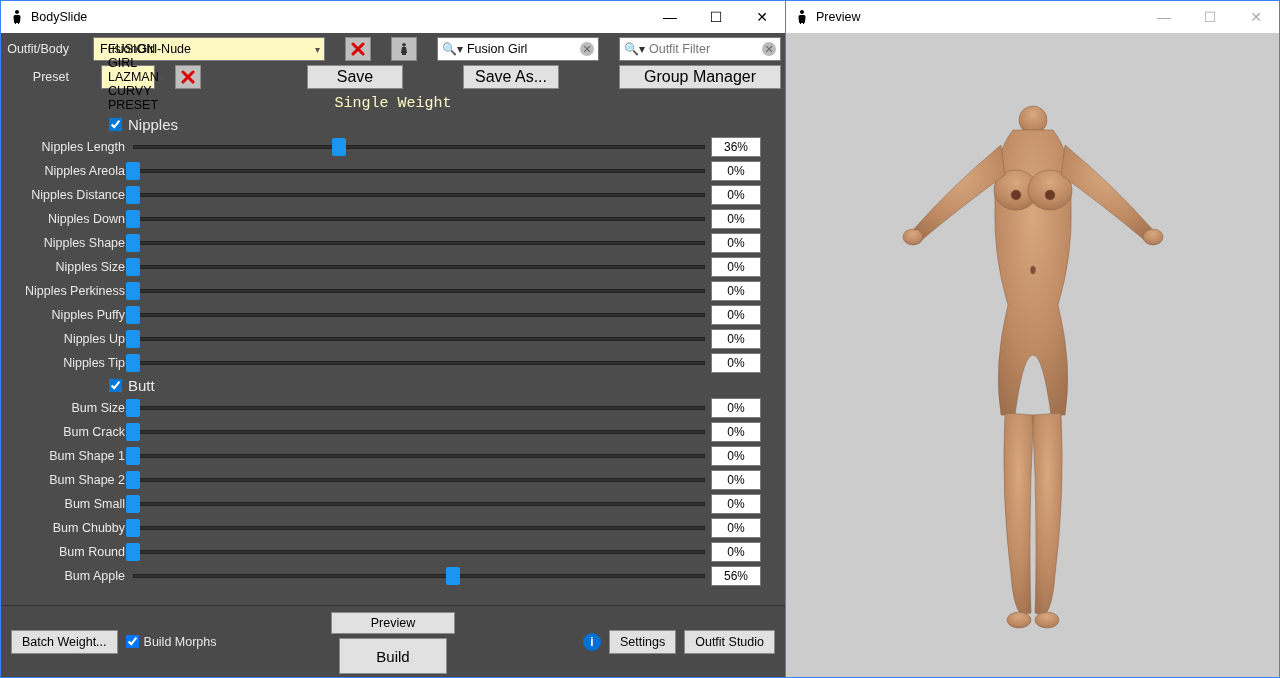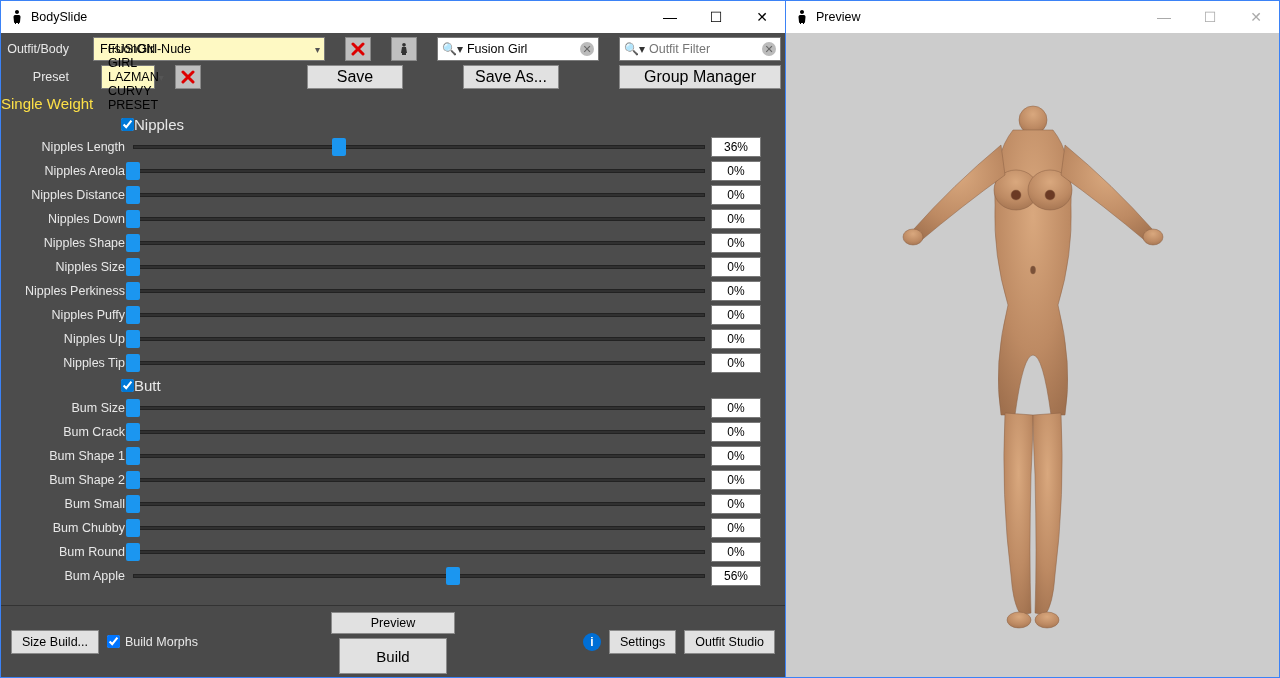"Single Weight" .weight-header { color: #fde047 -> #fef9c3; font-family: none -> Liberation Mono, monospace; text-align: left -> center }
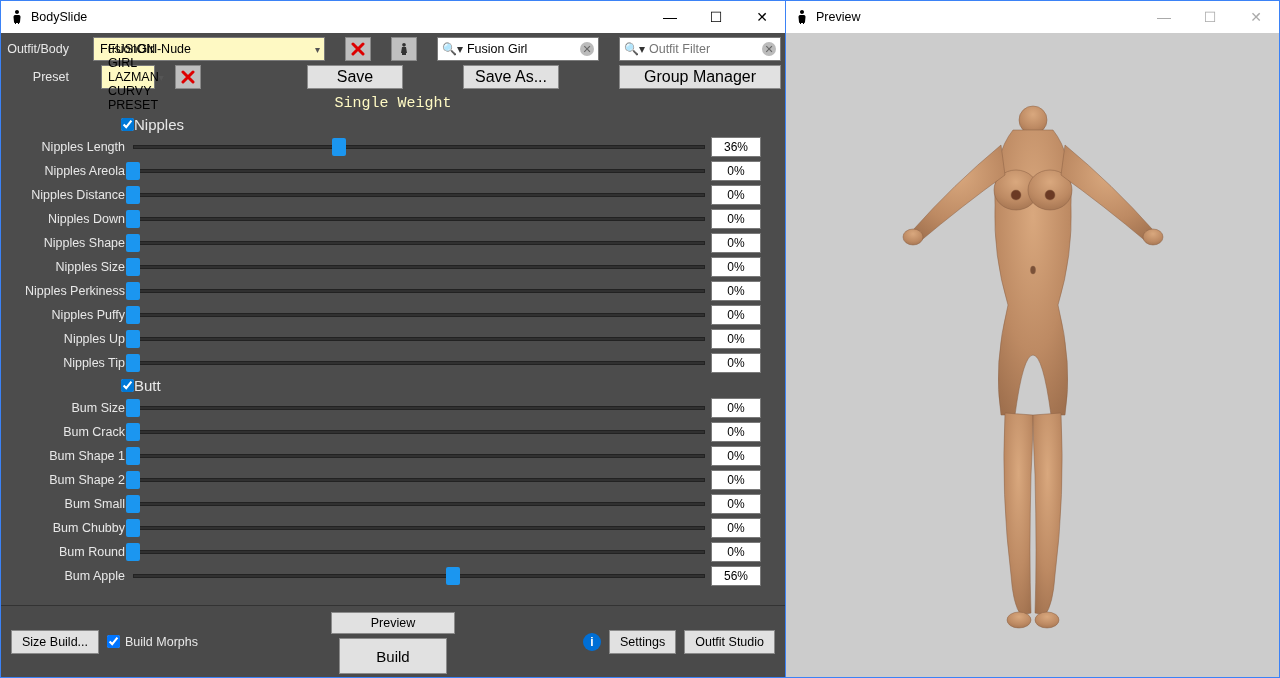"Nipples" .group-header { gap: 0 -> 6px; margin-left: 12px -> none }
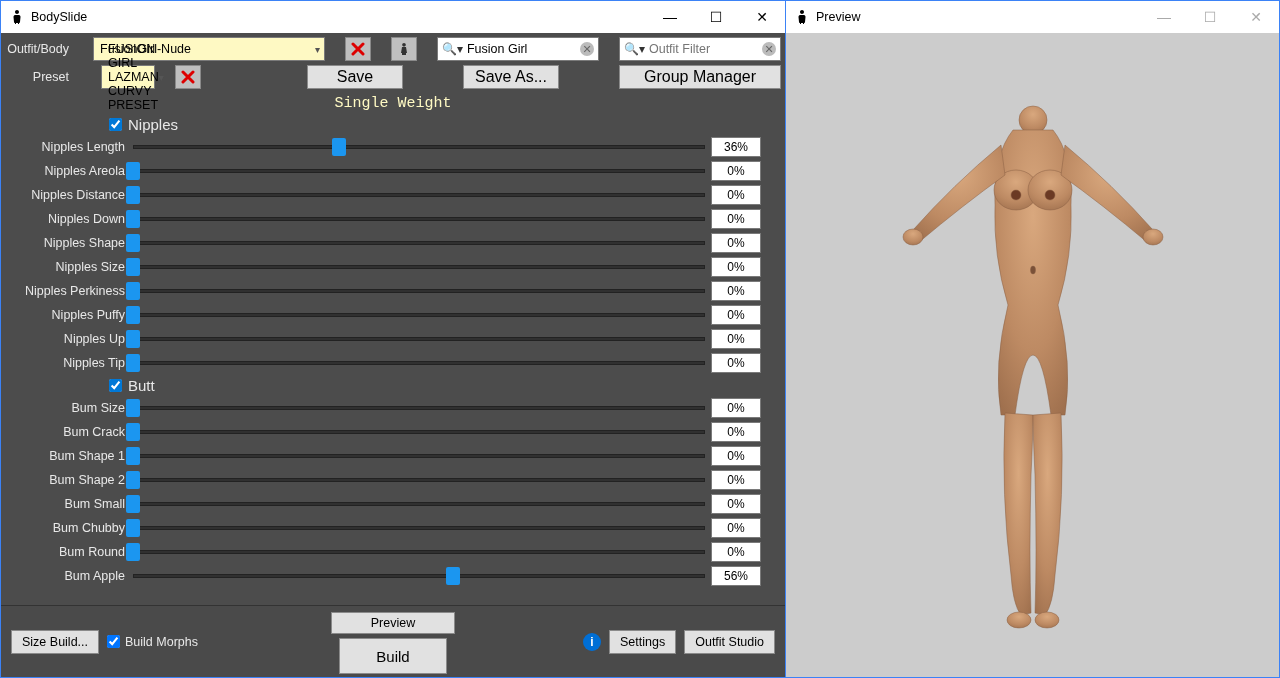"Size Build..." button.batch-btn { text: Size Build -> Batch Weight }
